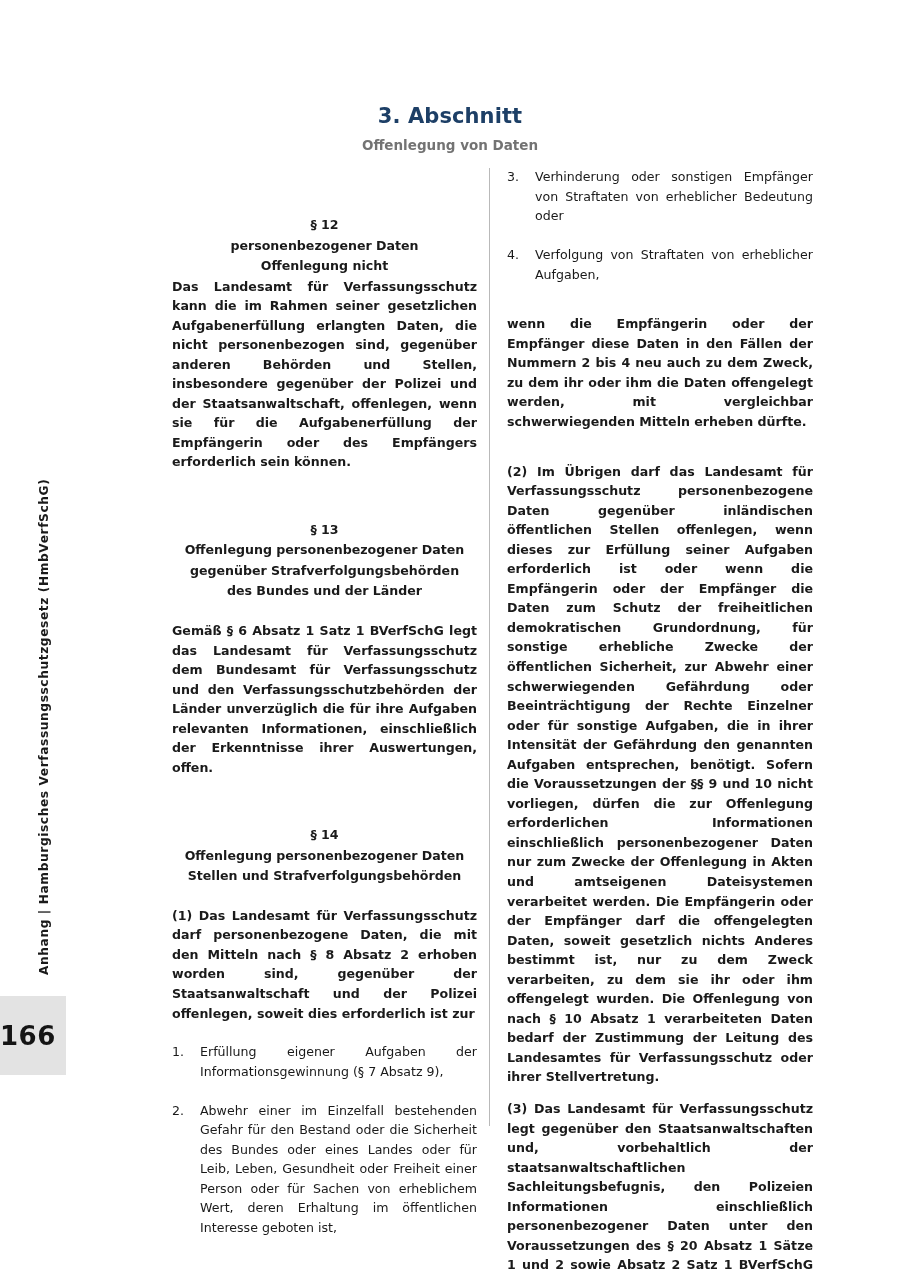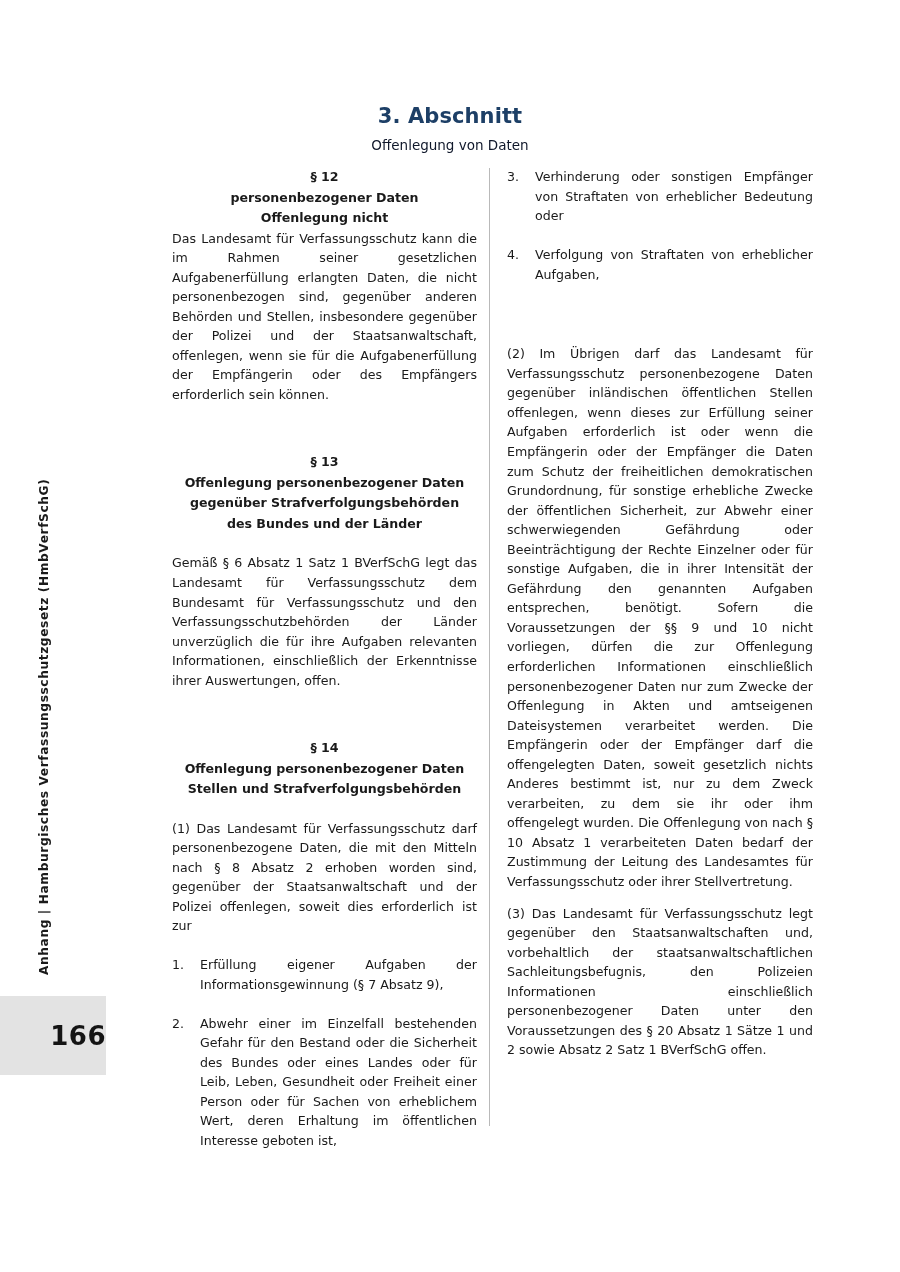"Offenlegung von Daten" #section-subtitle { color: #0f172a -> #737373; font-weight: normal -> bold }
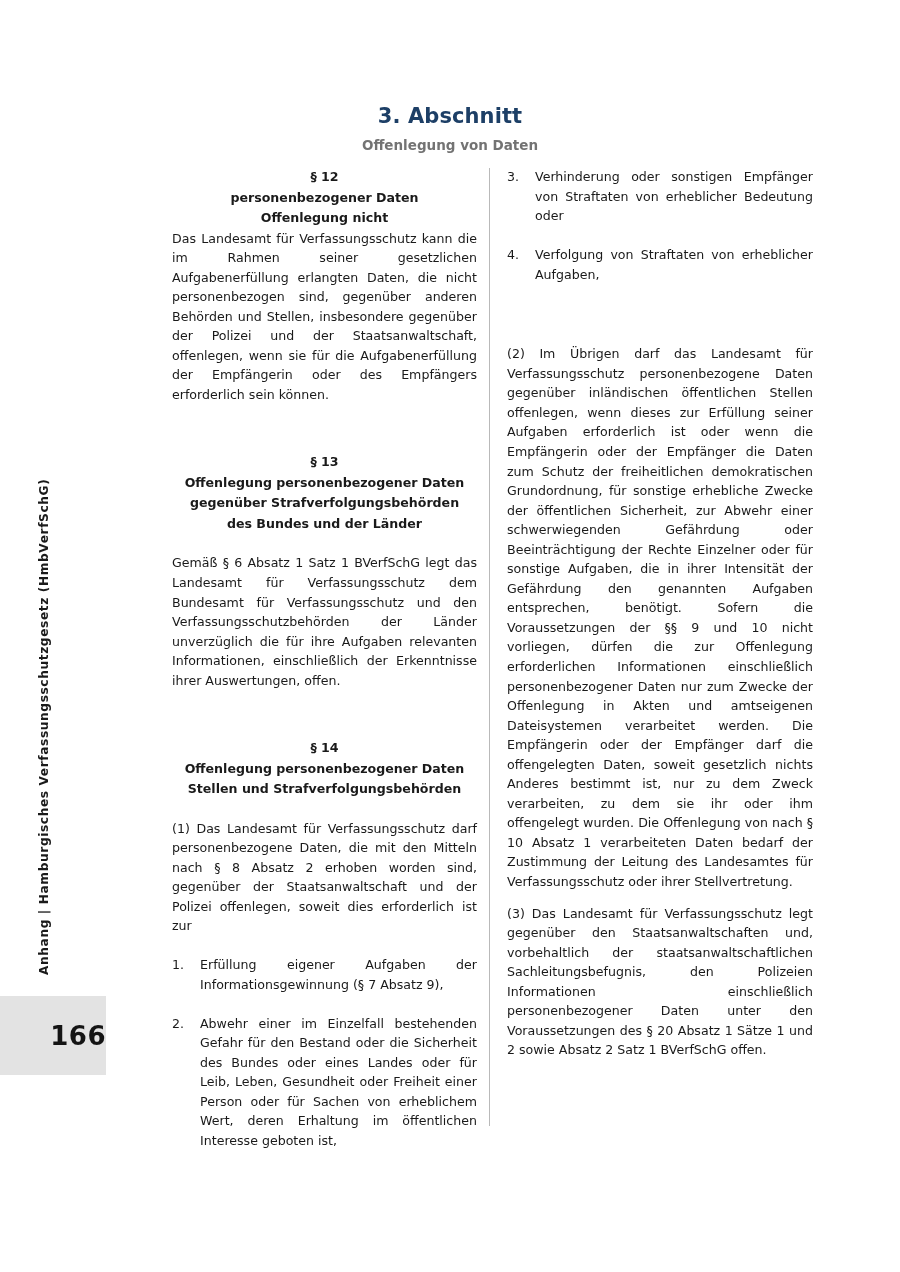"§ 12" #left-column { margin-top: none -> 48px }
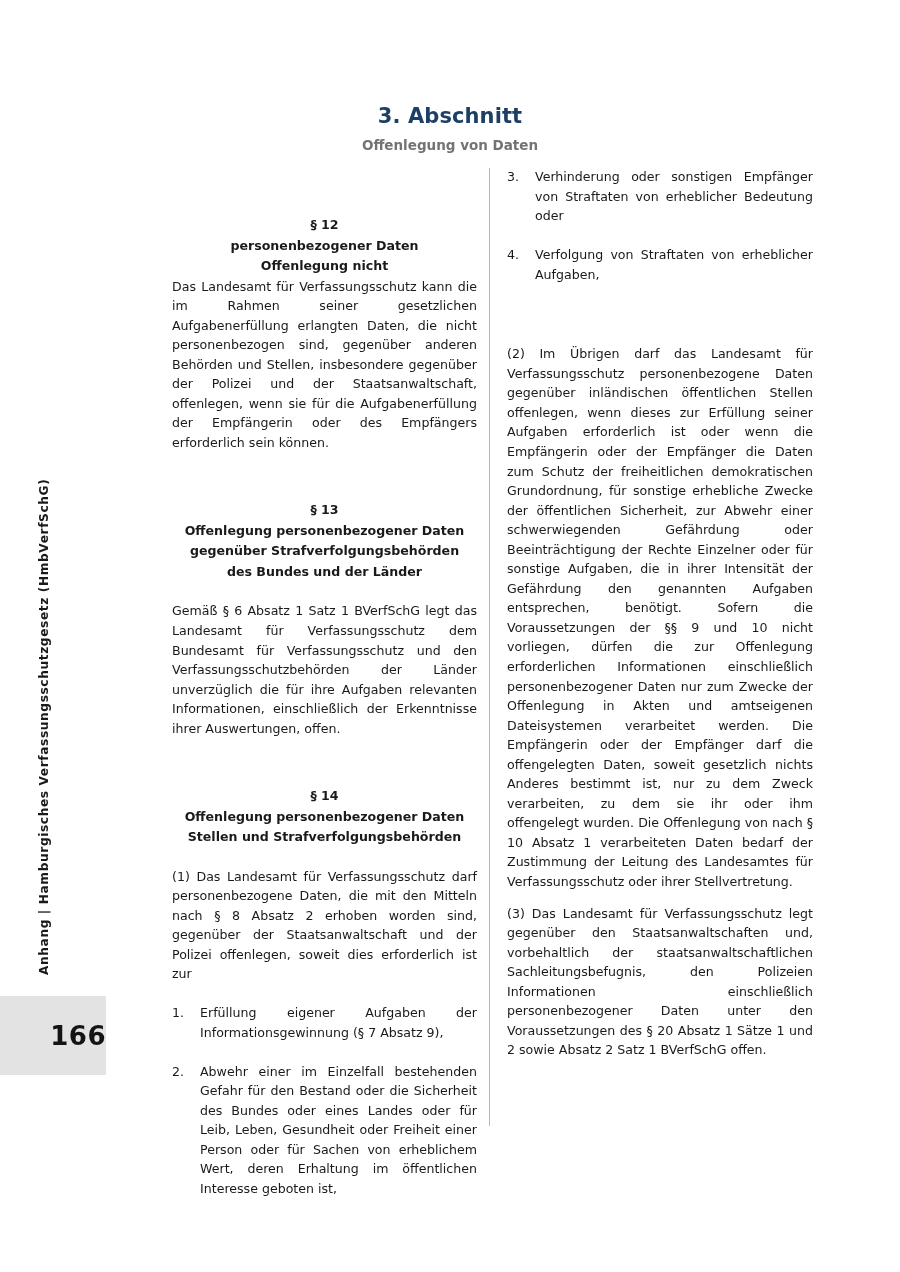"Das Landesamt für Verfassungsschutz kann" .para { font-weight: none -> bold }
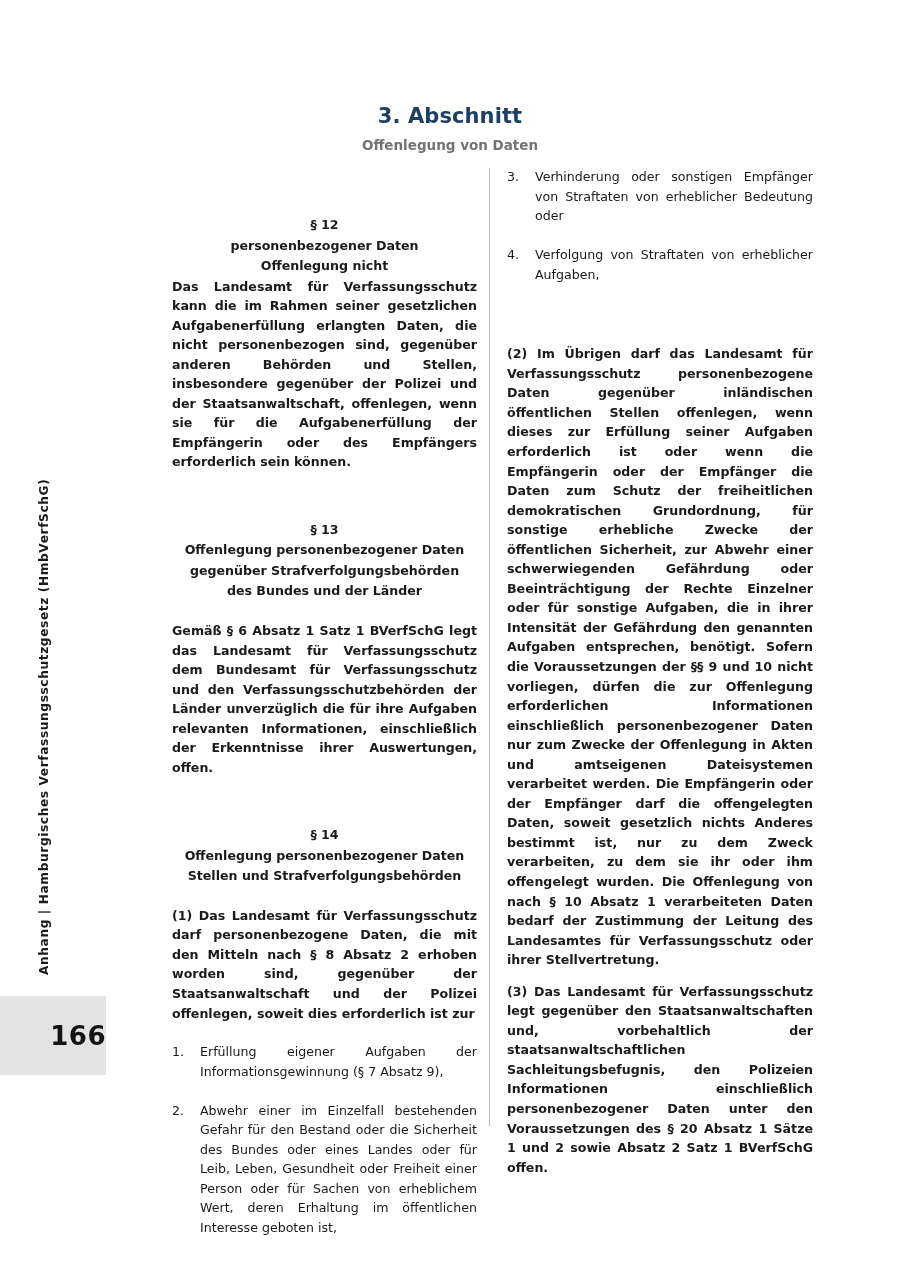"wenn die Empfängerin oder der" p.para { html: none -> <p>wenn die Empfängerin oder der Empfänger diese Daten in den Fällen der Nummern 2 bis 4 neu auch zu dem Zweck, zu dem ihr oder ihm die Daten offengelegt werden, mit vergleichbar schwerwiegenden Mitteln erheben dürfte.</p> }
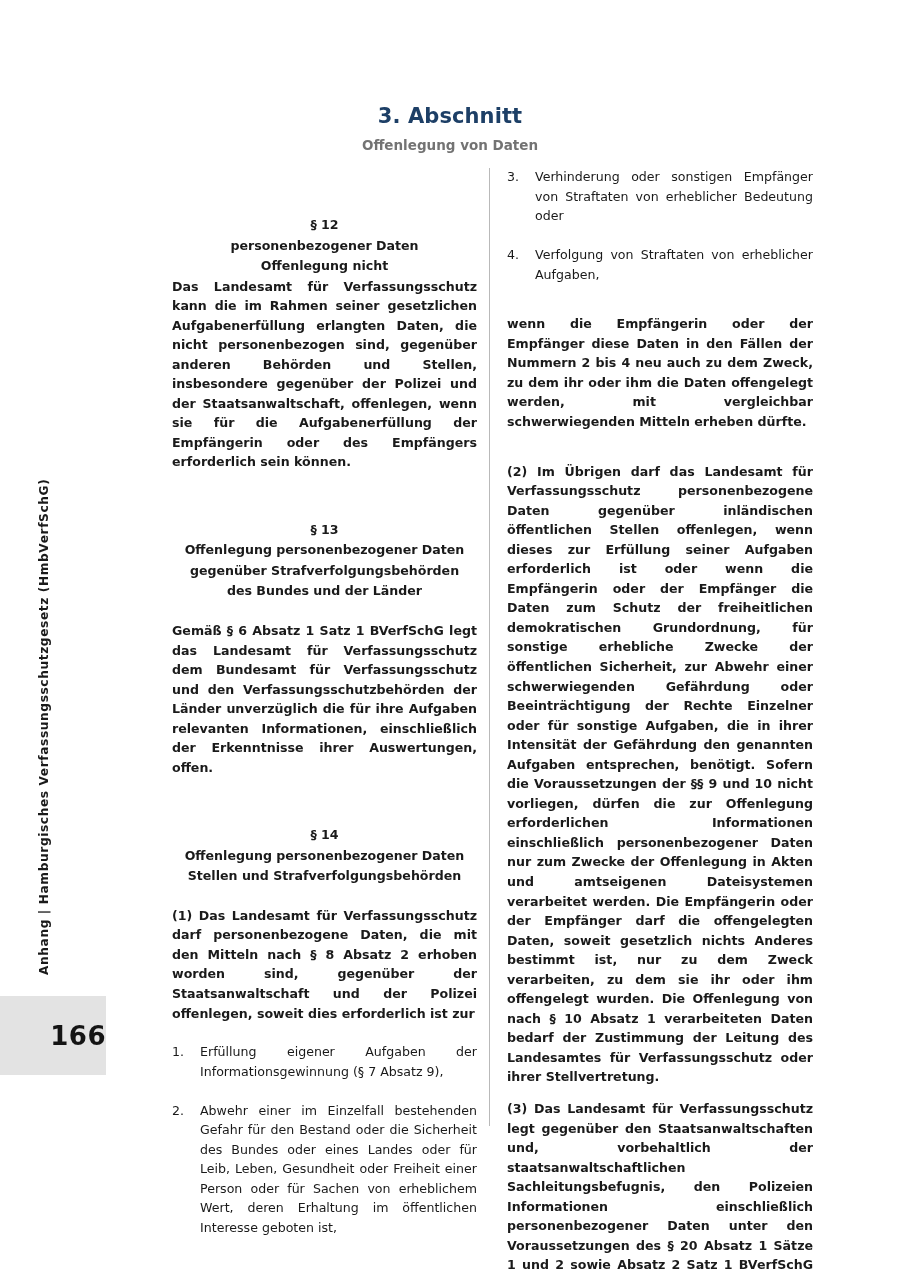"166" #page-number-box { justify-content: flex-end -> flex-start; width: 106px -> 66px }
